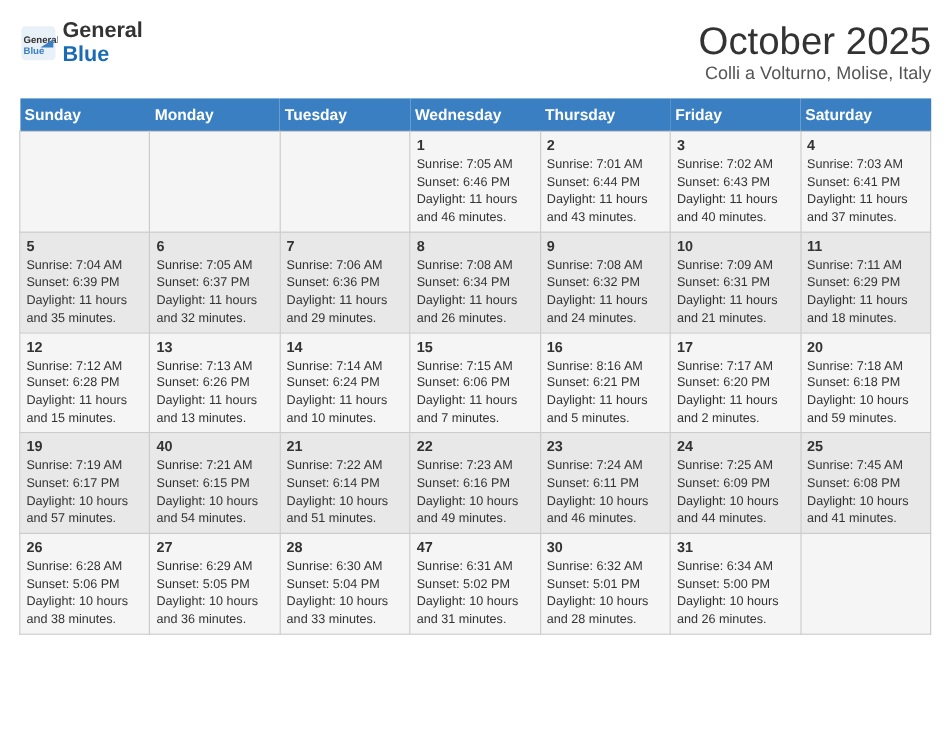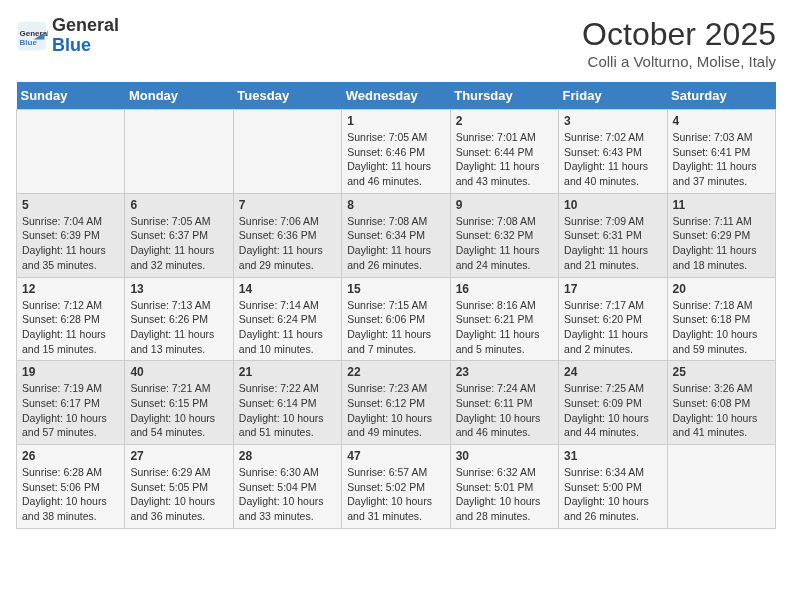"Sunrise: 7:23 AM Sunset: 6:12" div.day-info { text: 6:12 -> 6:16 }
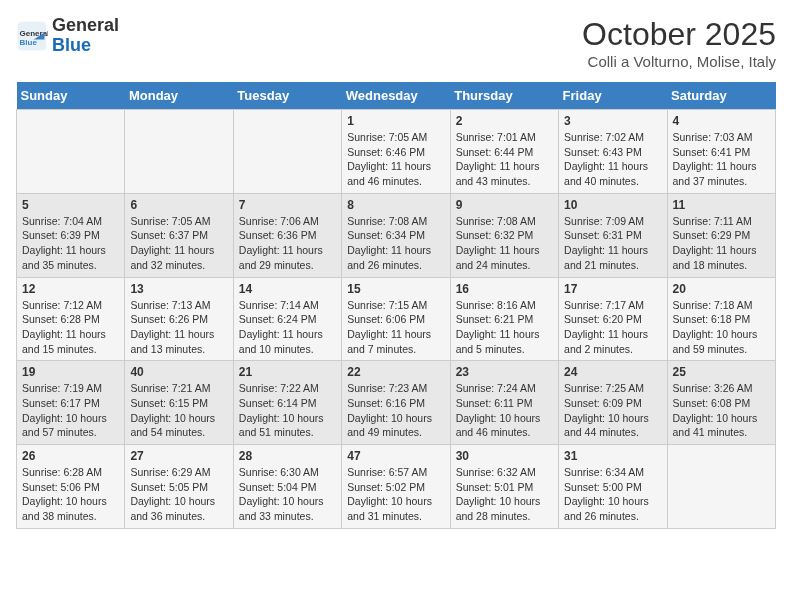"Sunrise: 3:26 AM Sunset: 6:08" div.day-info { text: 3:26 -> 7:45 }
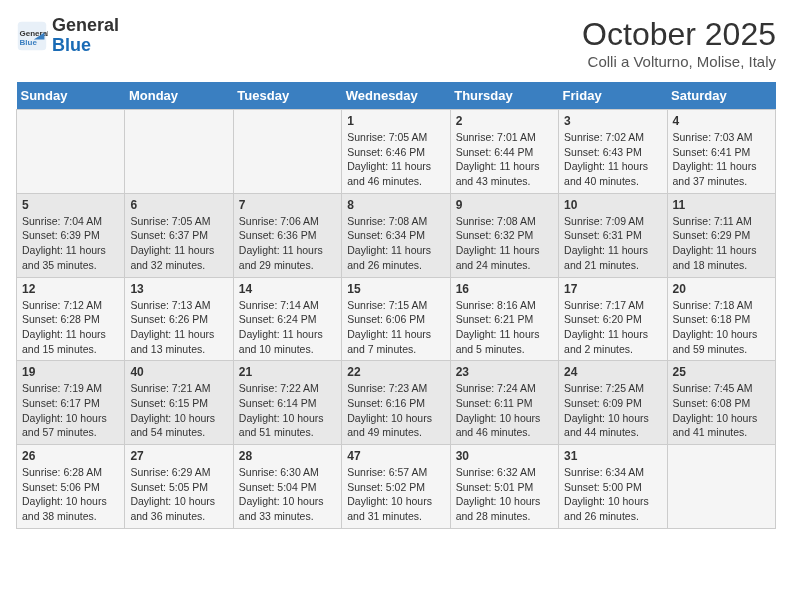"Sunrise: 6:57 AM Sunset: 5:02" div.day-info { text: 6:57 -> 6:31 }
